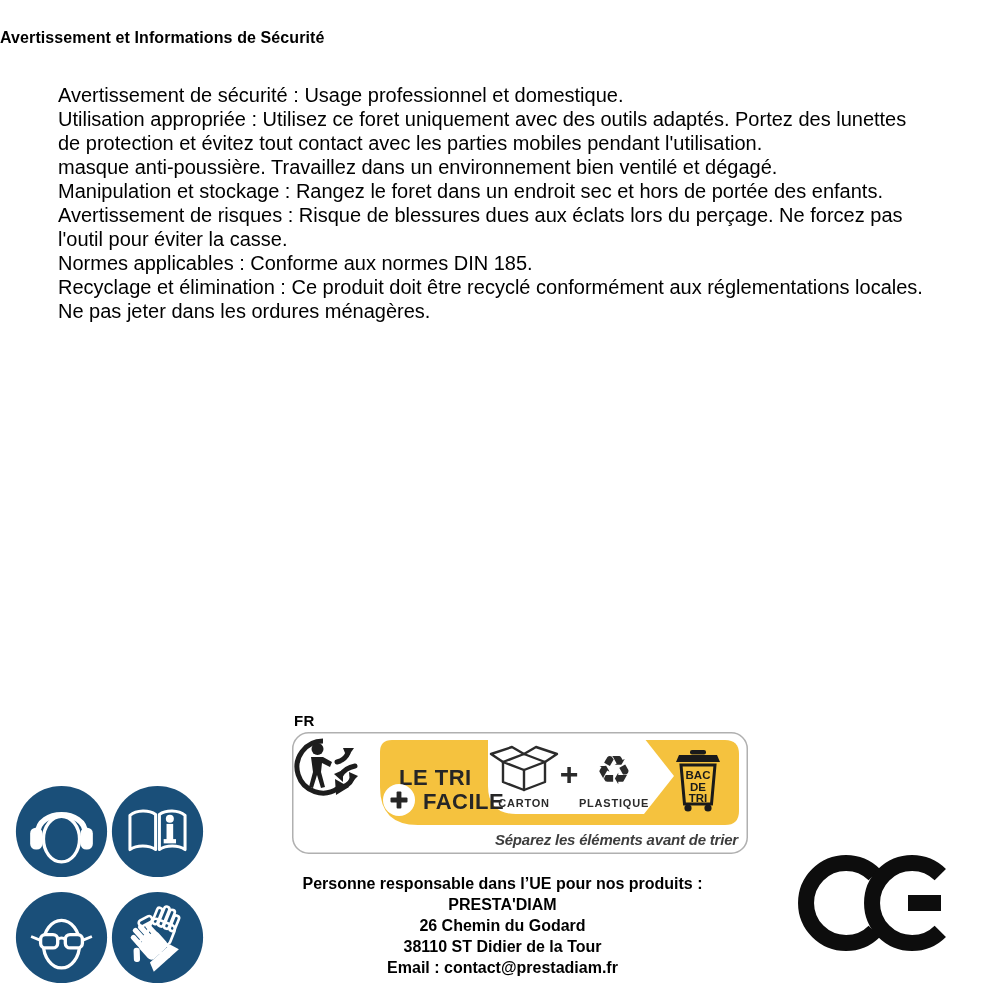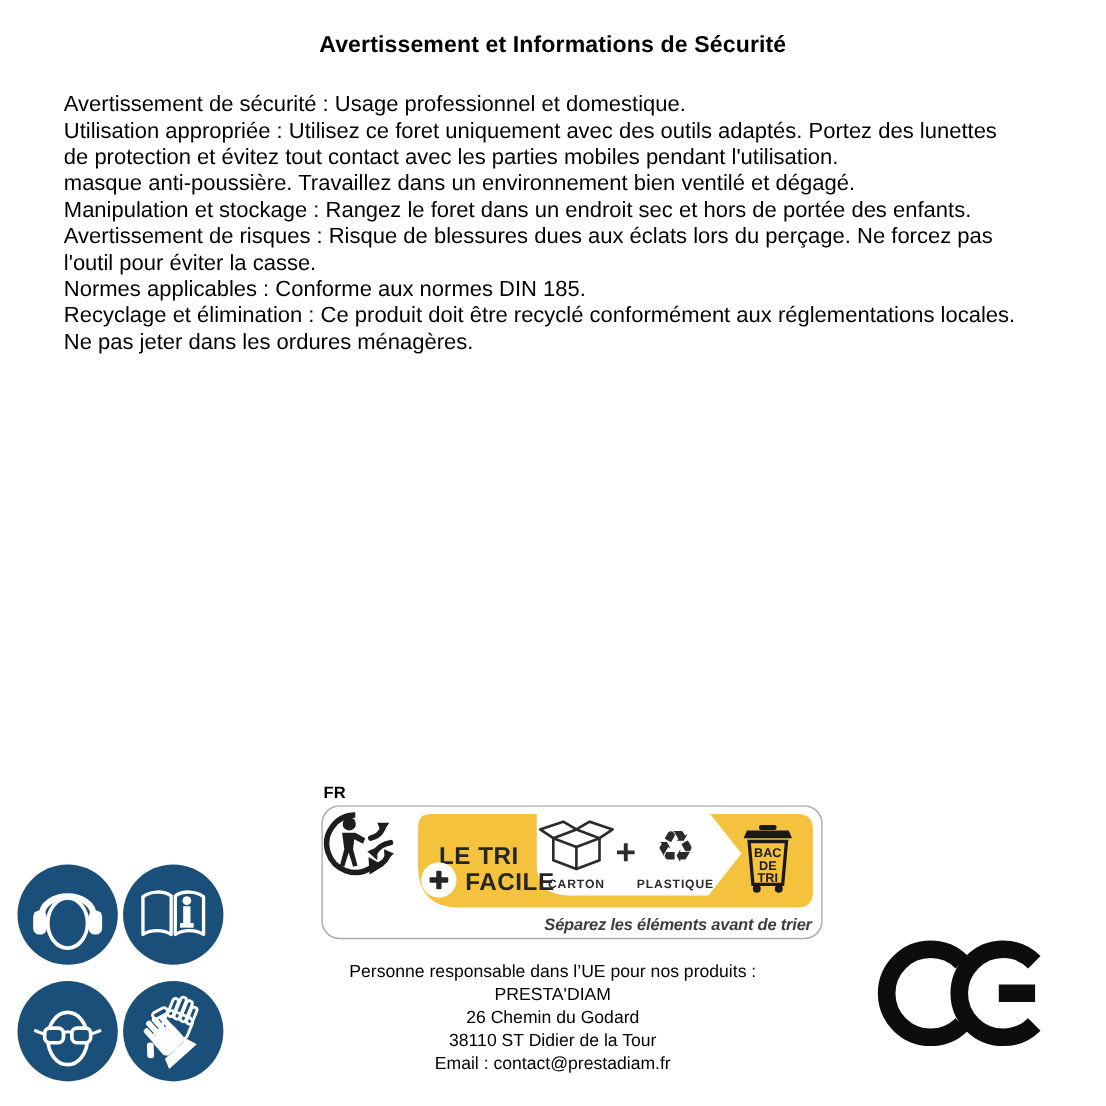"Avertissement et Informations de" .page-title { font-size: 21px -> 16px; text-align: center -> none }
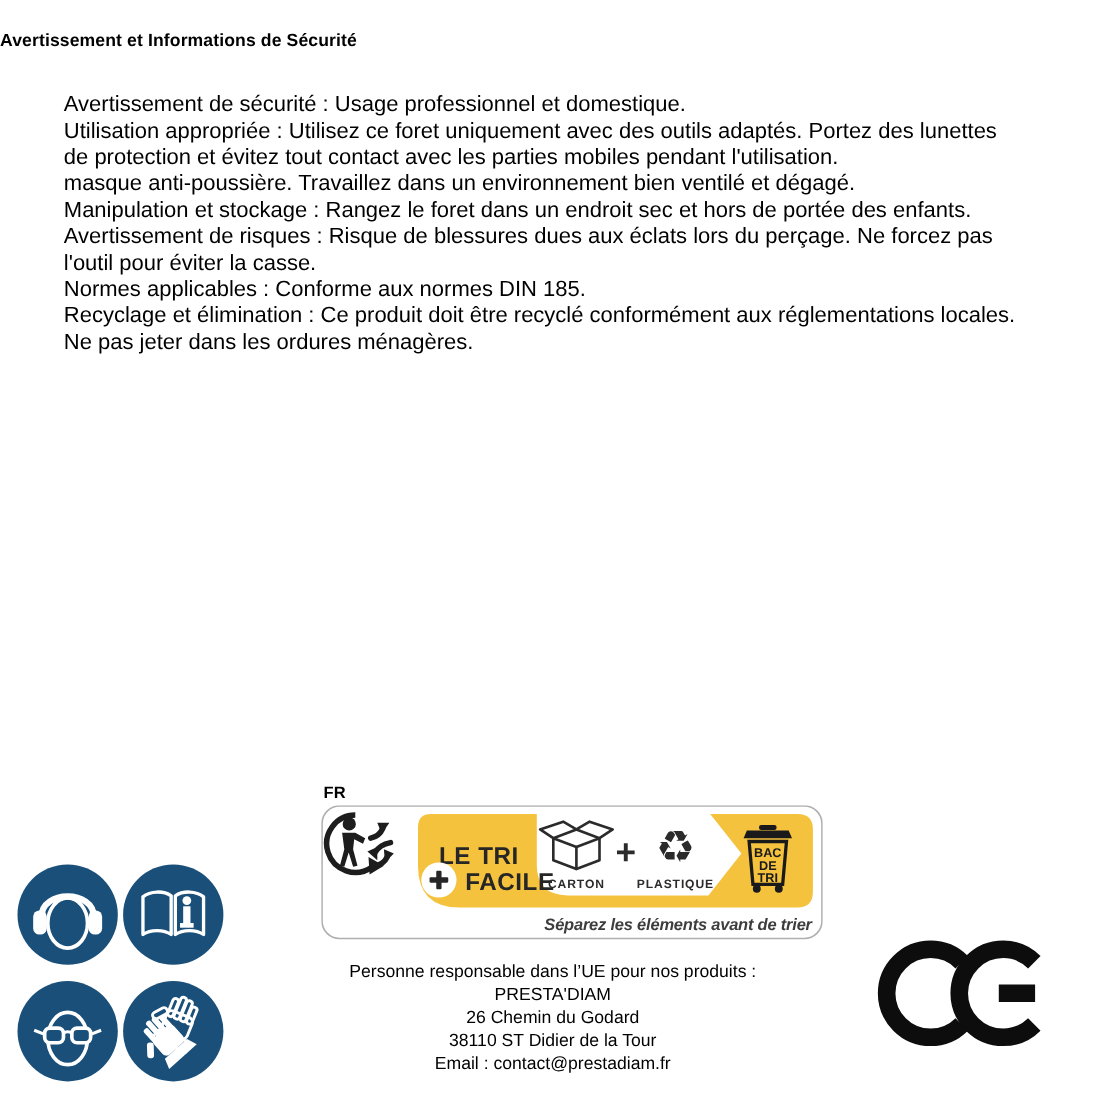"Personne responsable dans l’UE pour" .address-block { font-weight: normal -> bold }
